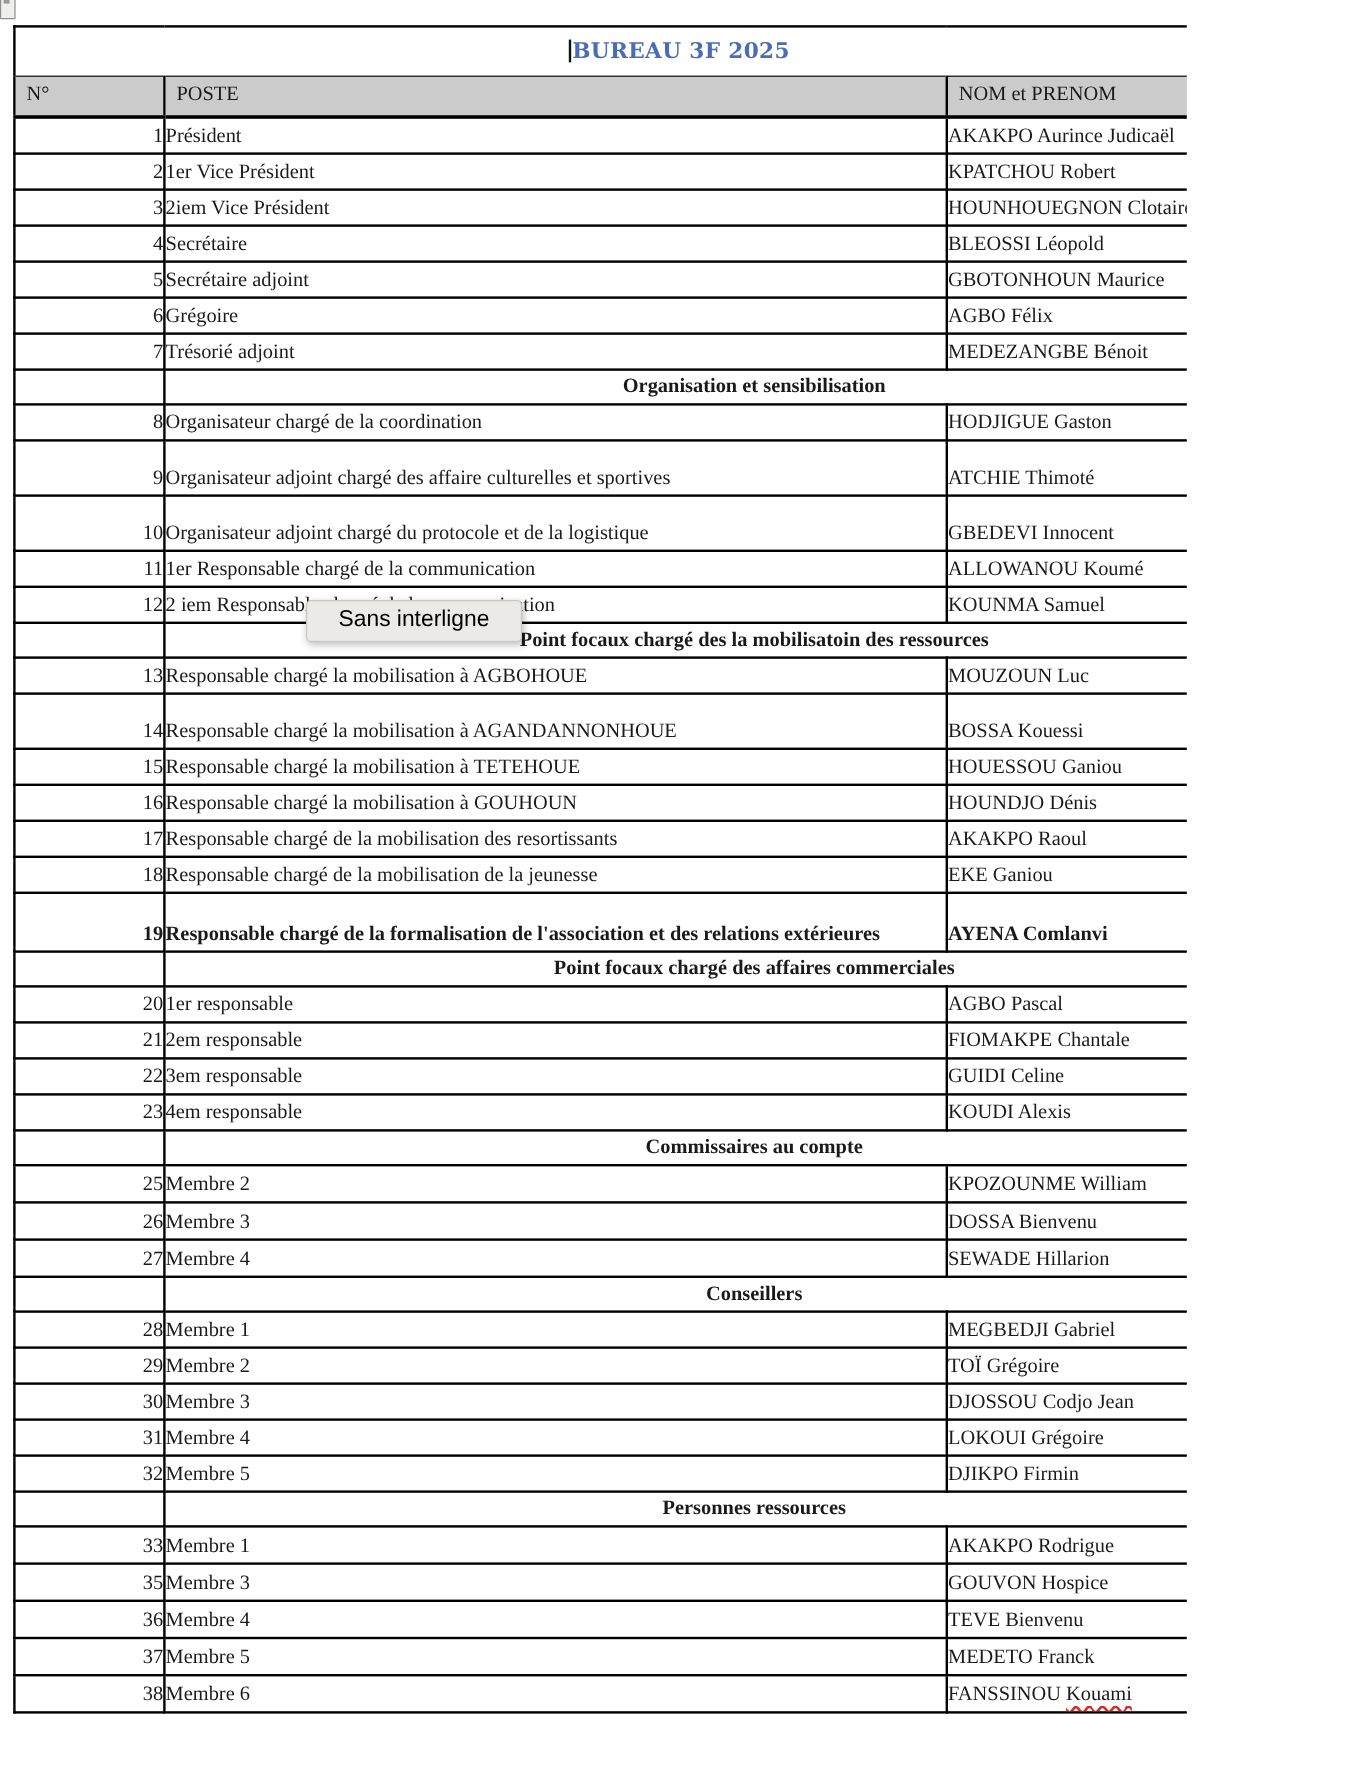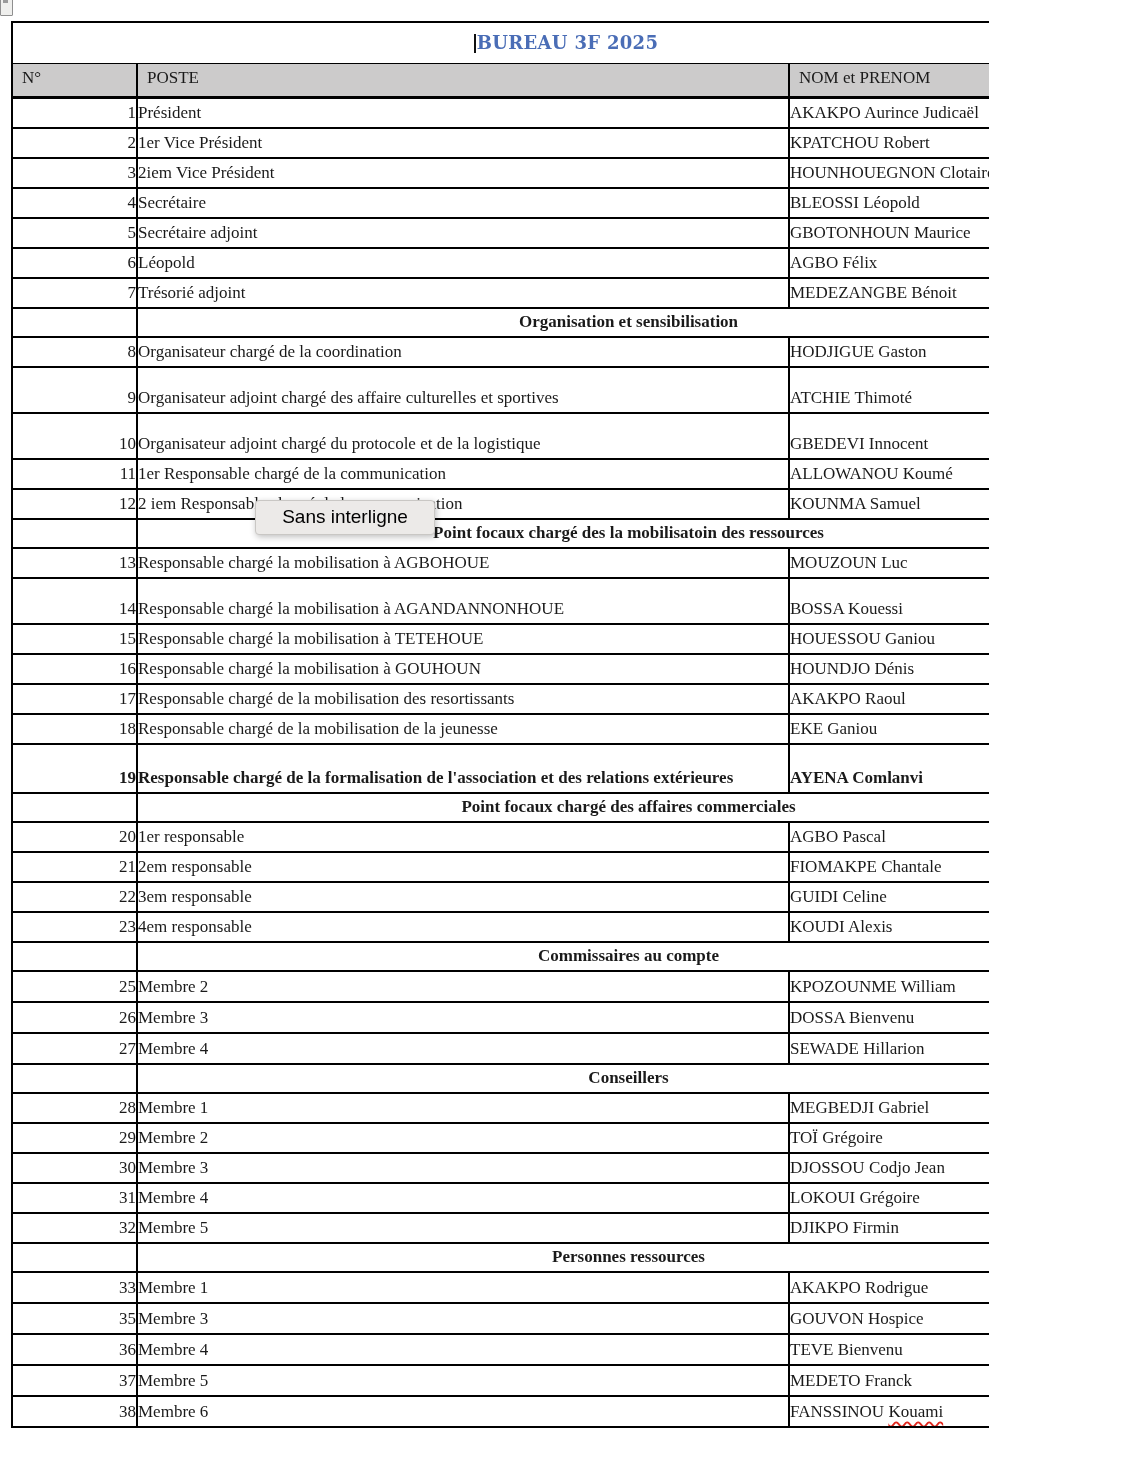"Léopold" td.poste { text: Léopold -> Grégoire }
